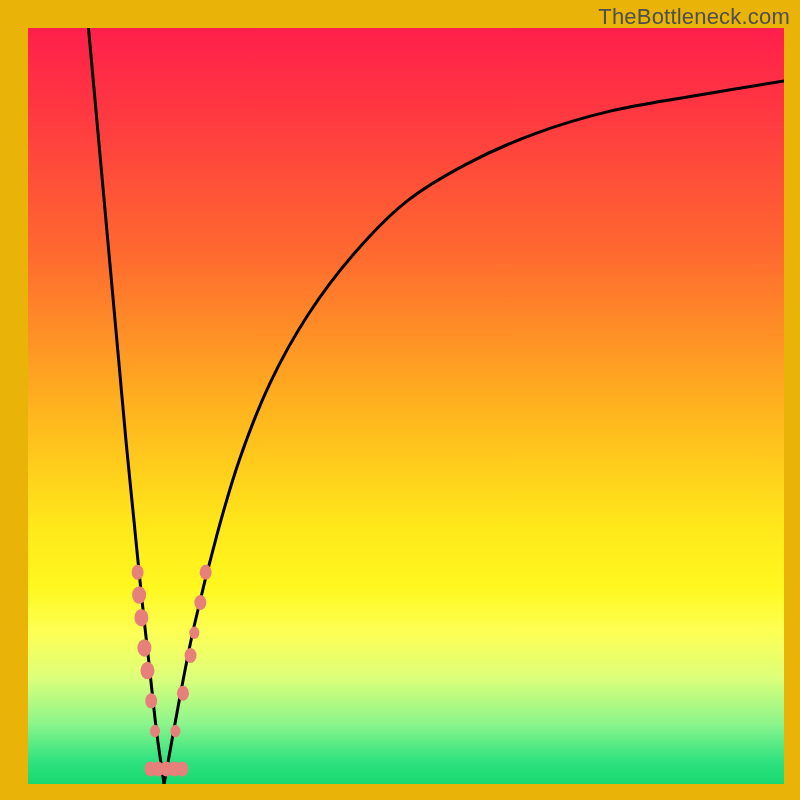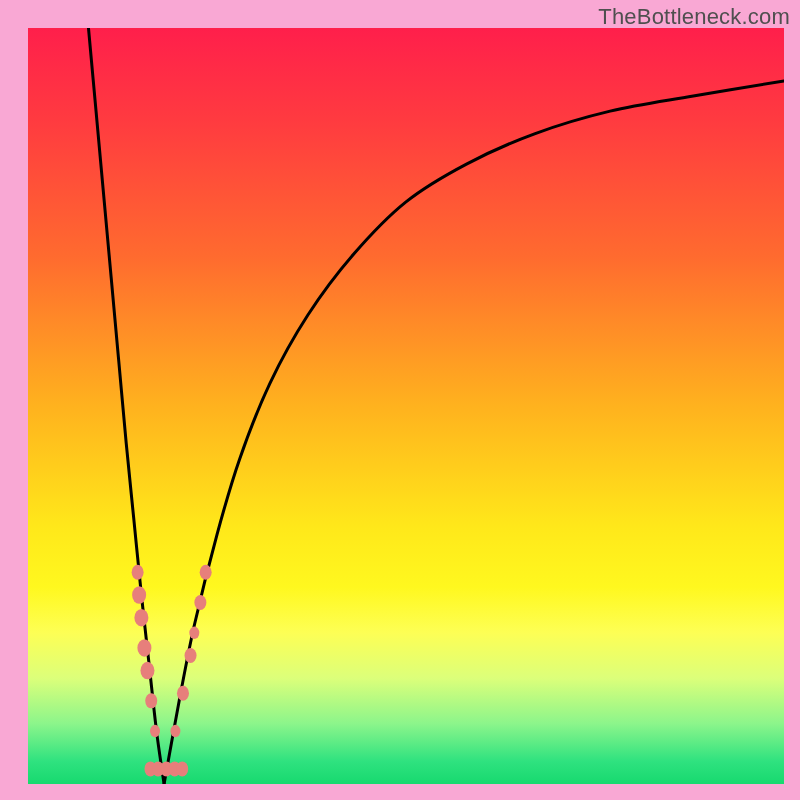"TheBottleneck.com" .frame { background: #f9a8d4 -> #eab308 }
